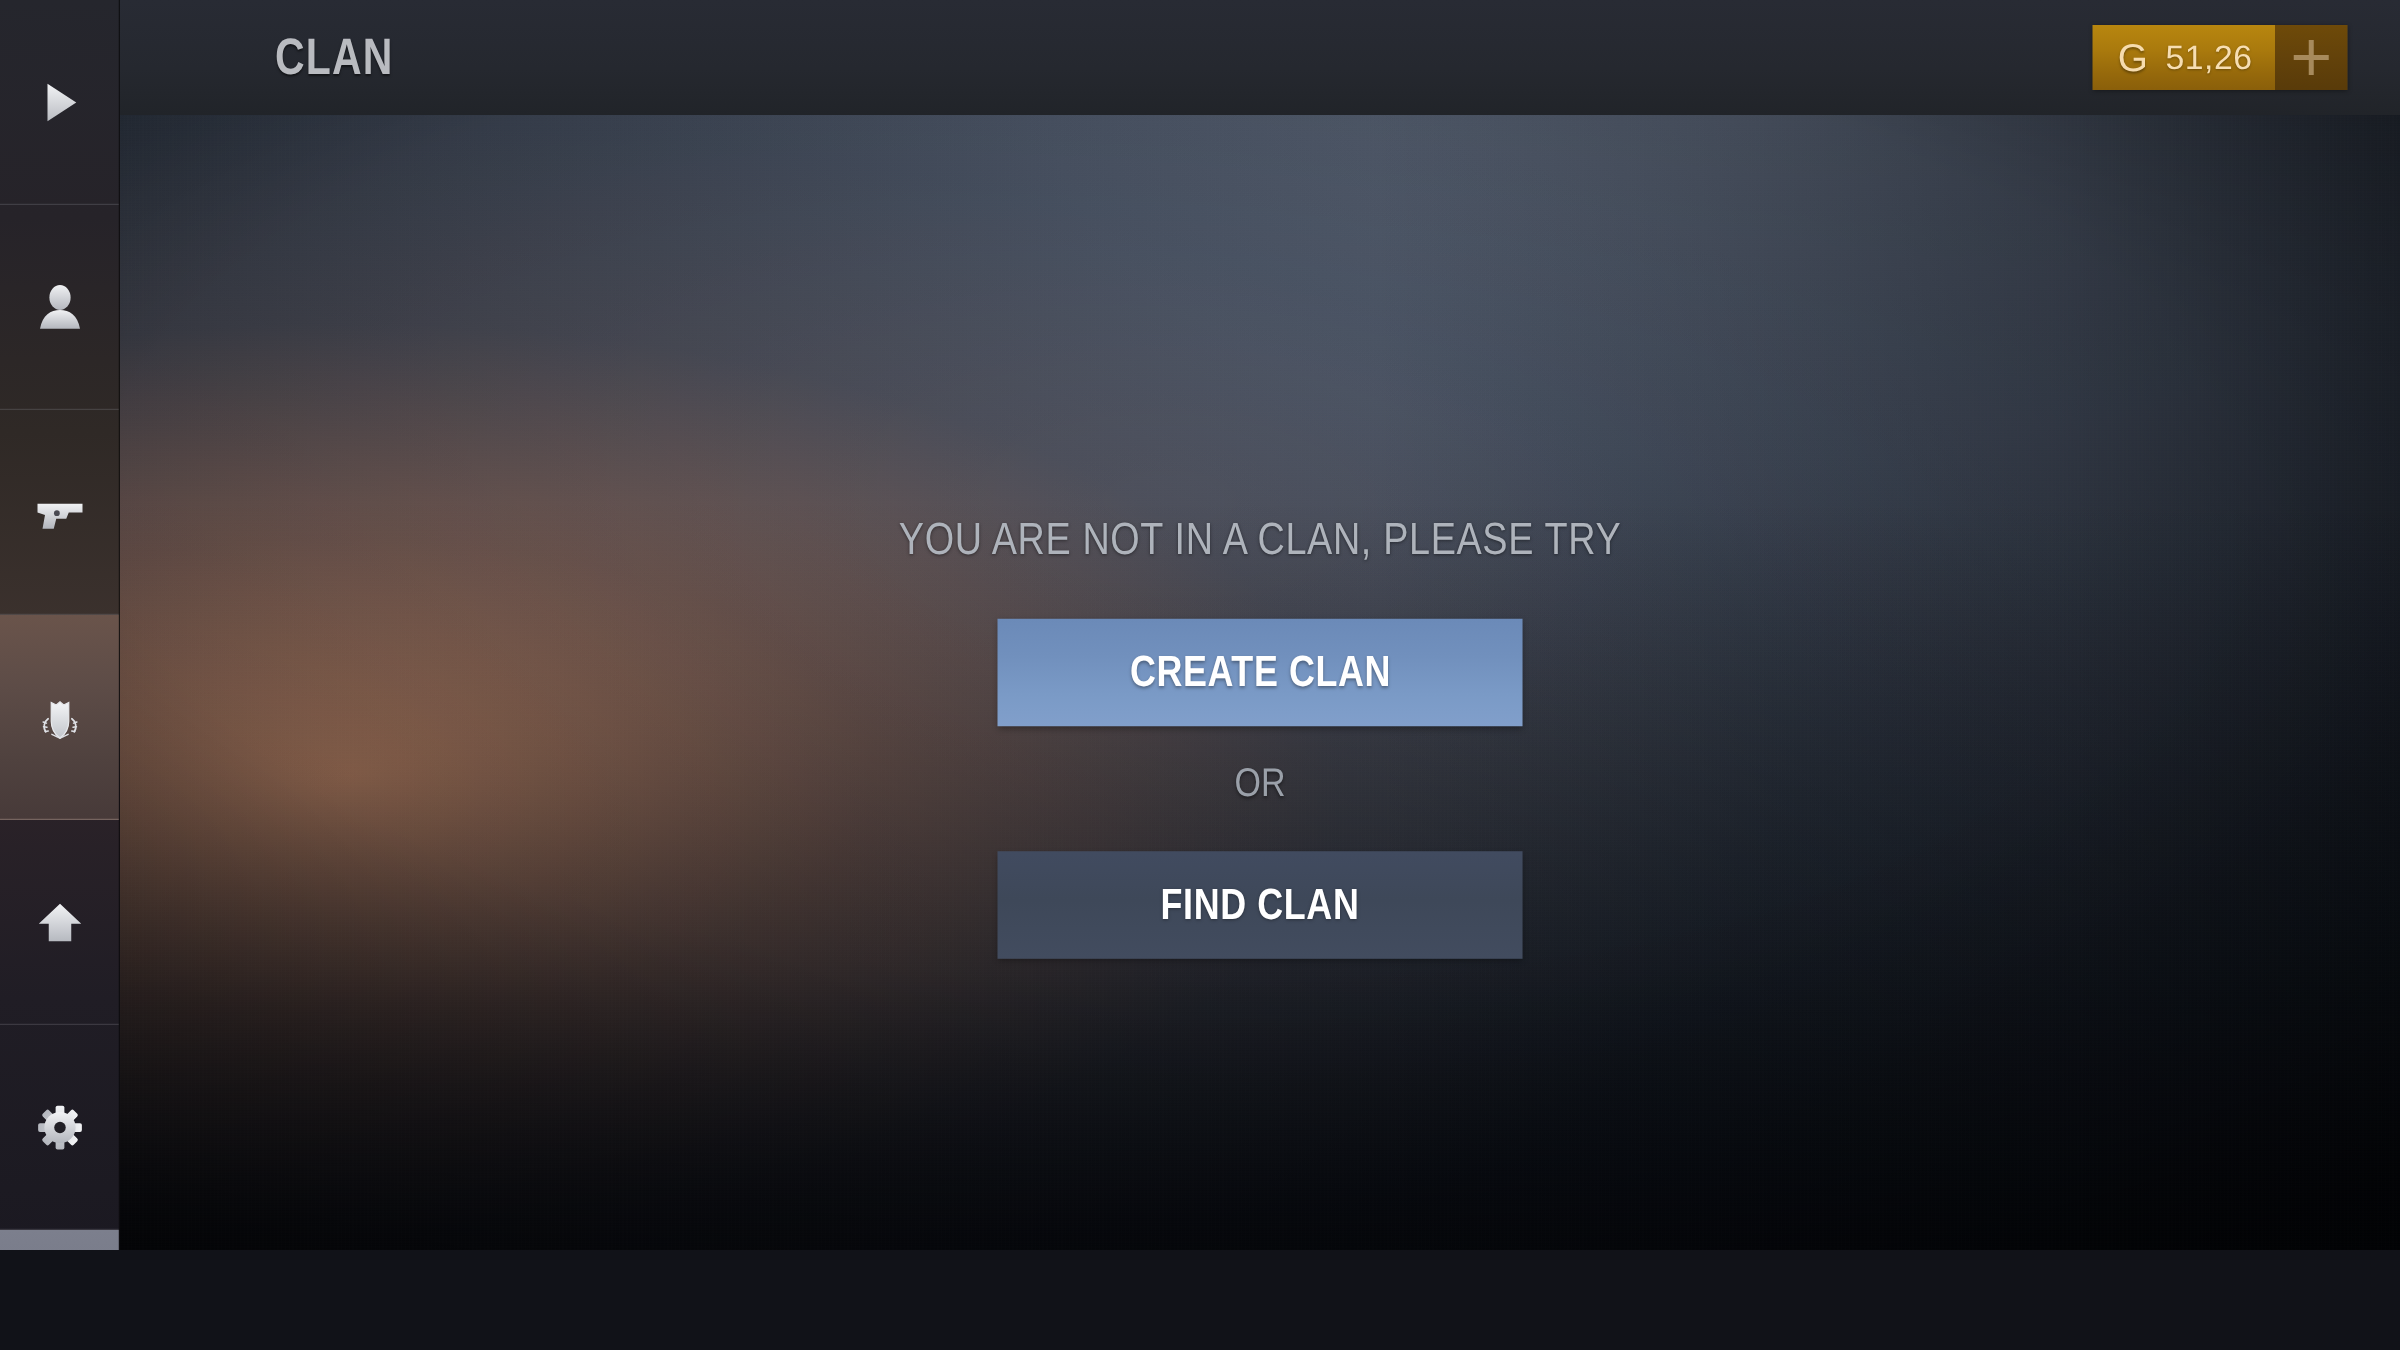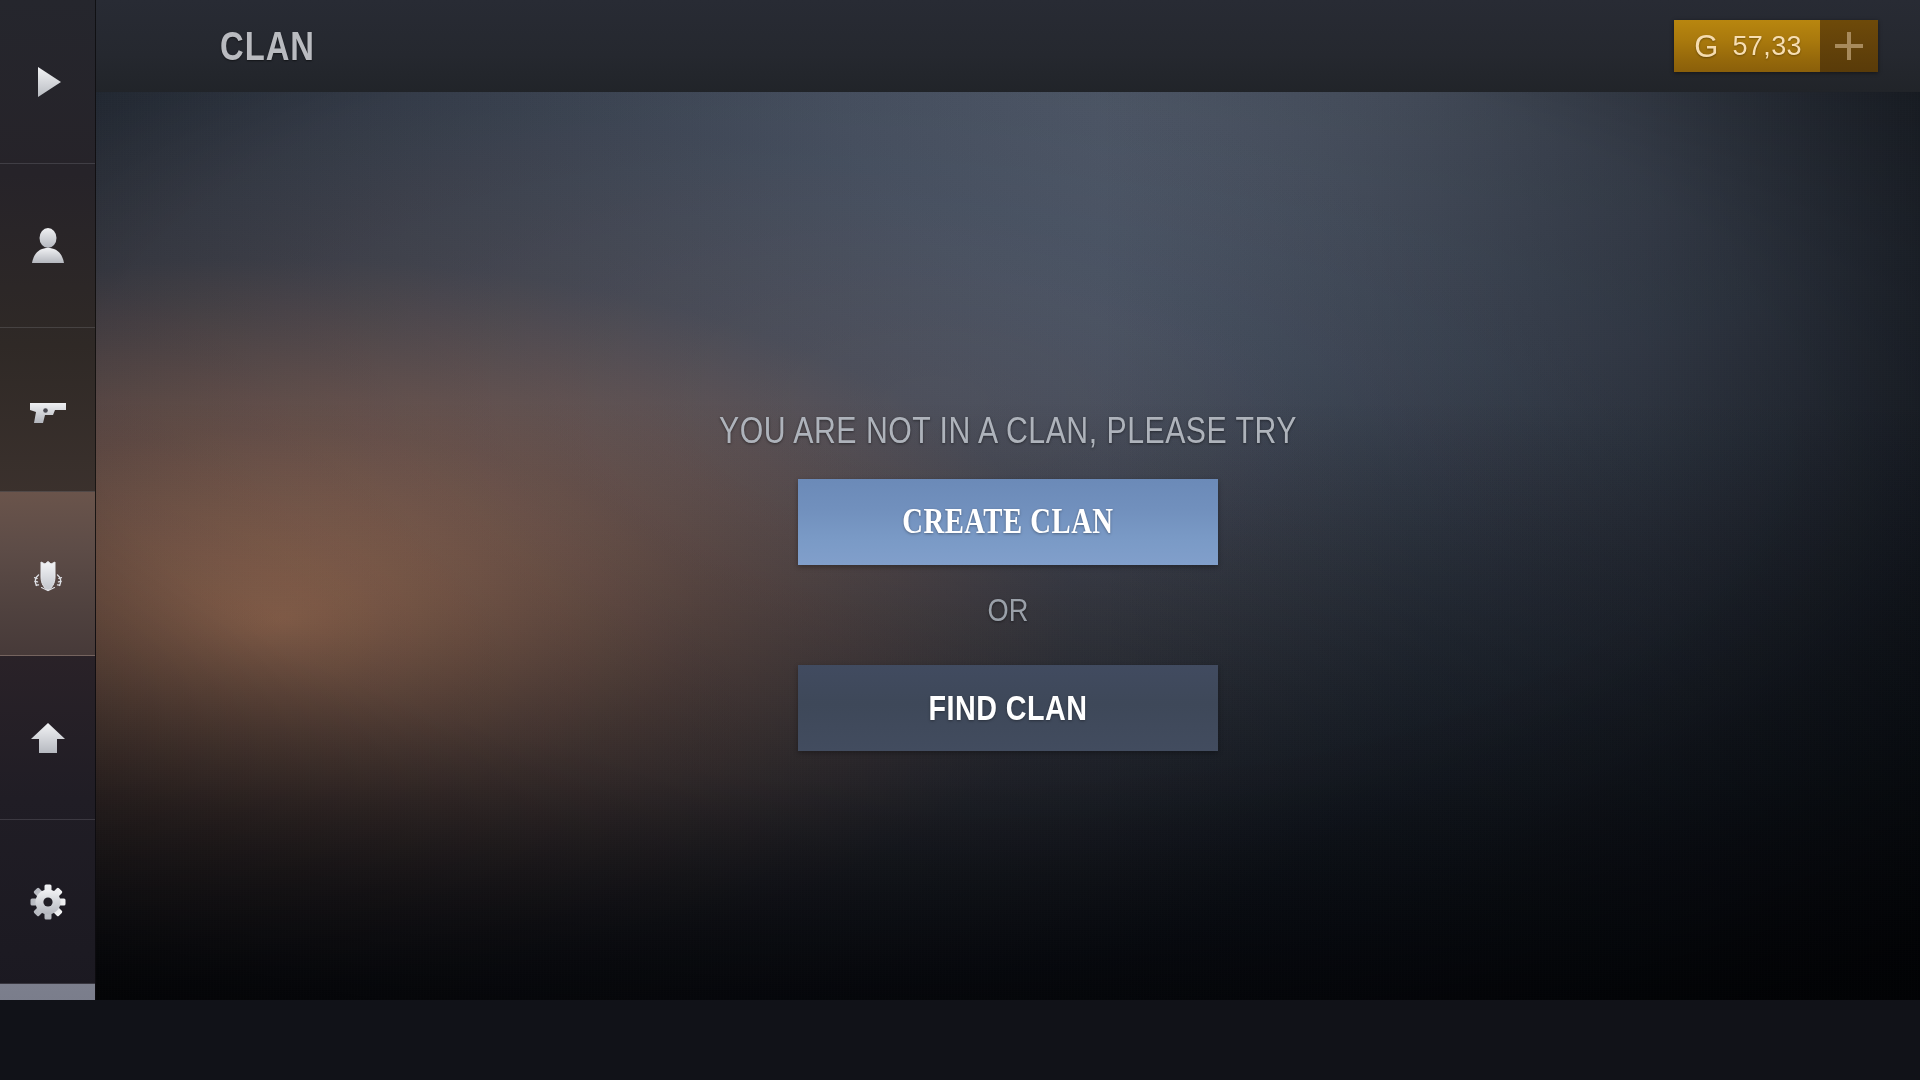"57,33" span.currency-amount { text: 57,33 -> 51,26 }
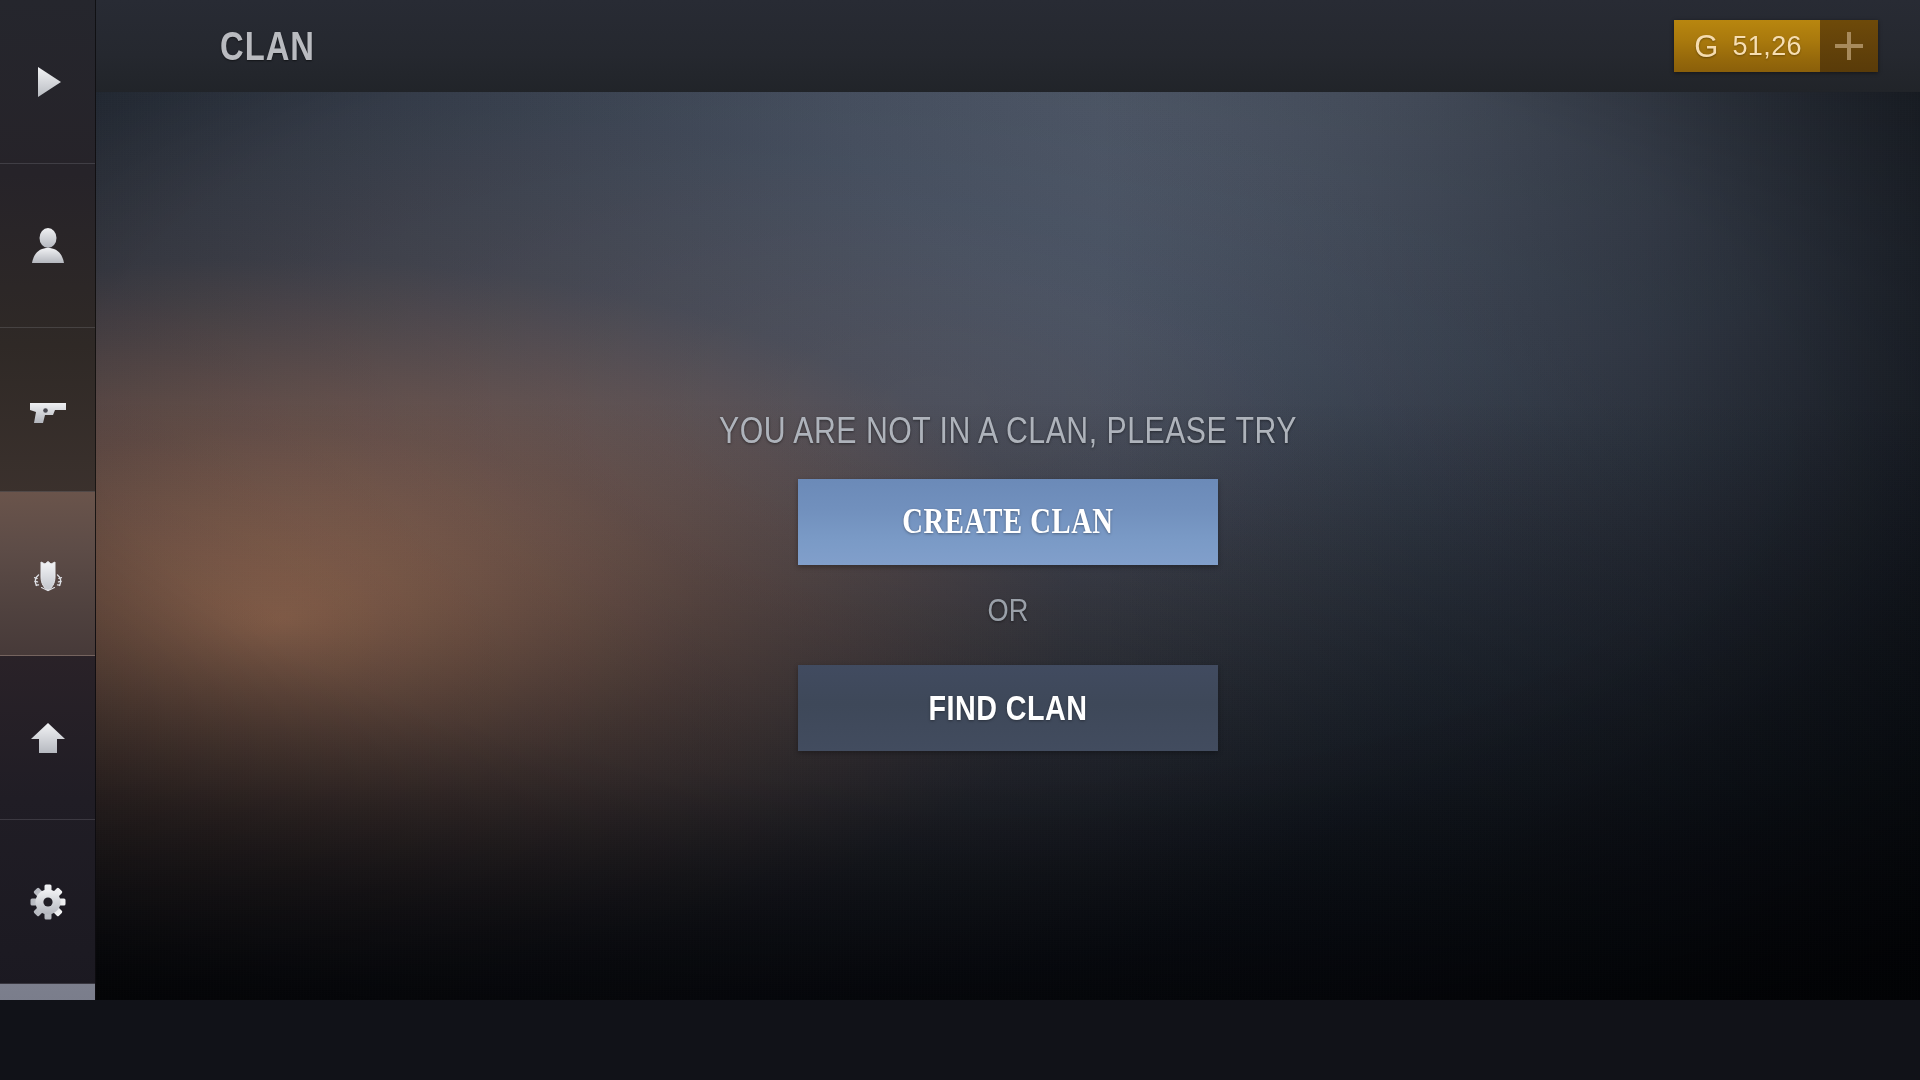"CREATE CLAN" .btn-create { font-family: Liberation Serif, serif -> none; margin-top: 27px -> 43px }
